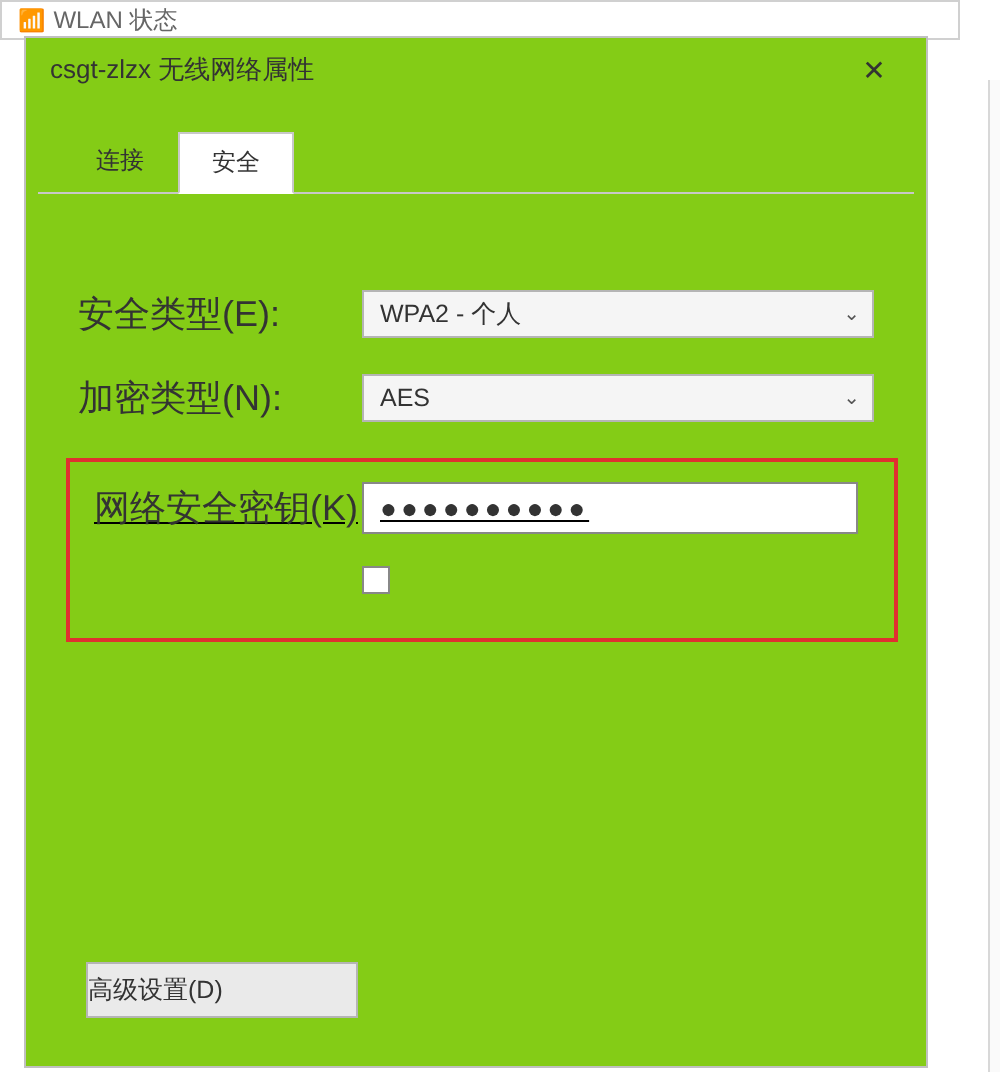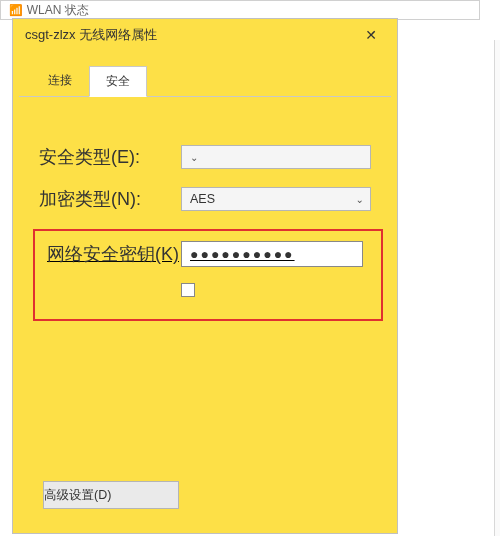"csgt-zlzx 无线网络属性" .dialog { background: #fde047 -> #84cc16; width: 386px -> 452px }
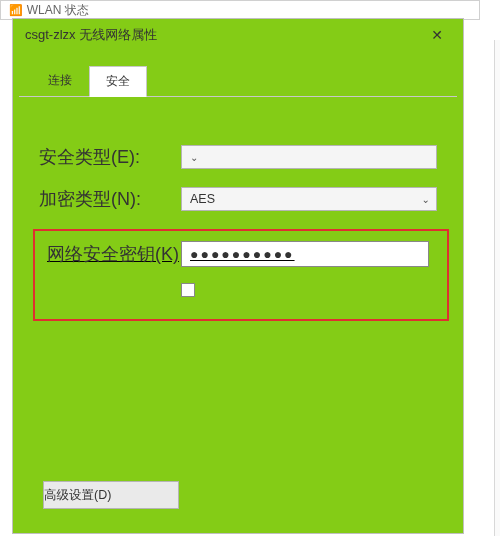"WPA2 - 个人" span { html: none -> <span>WPA2 - 个人</span> }
